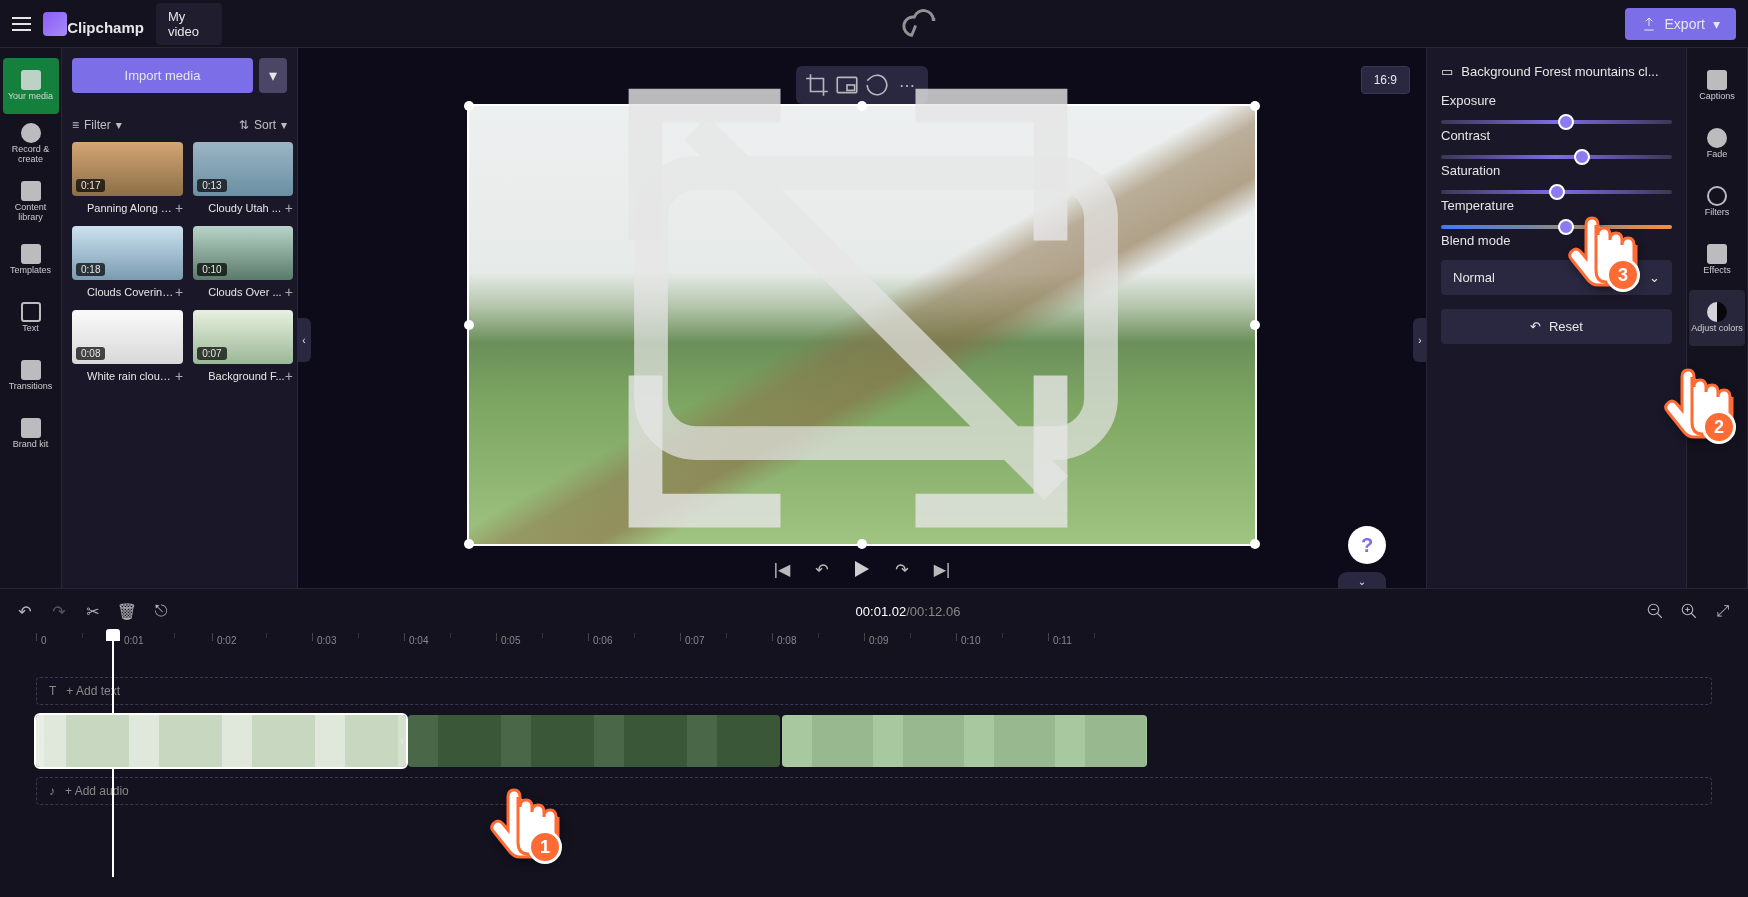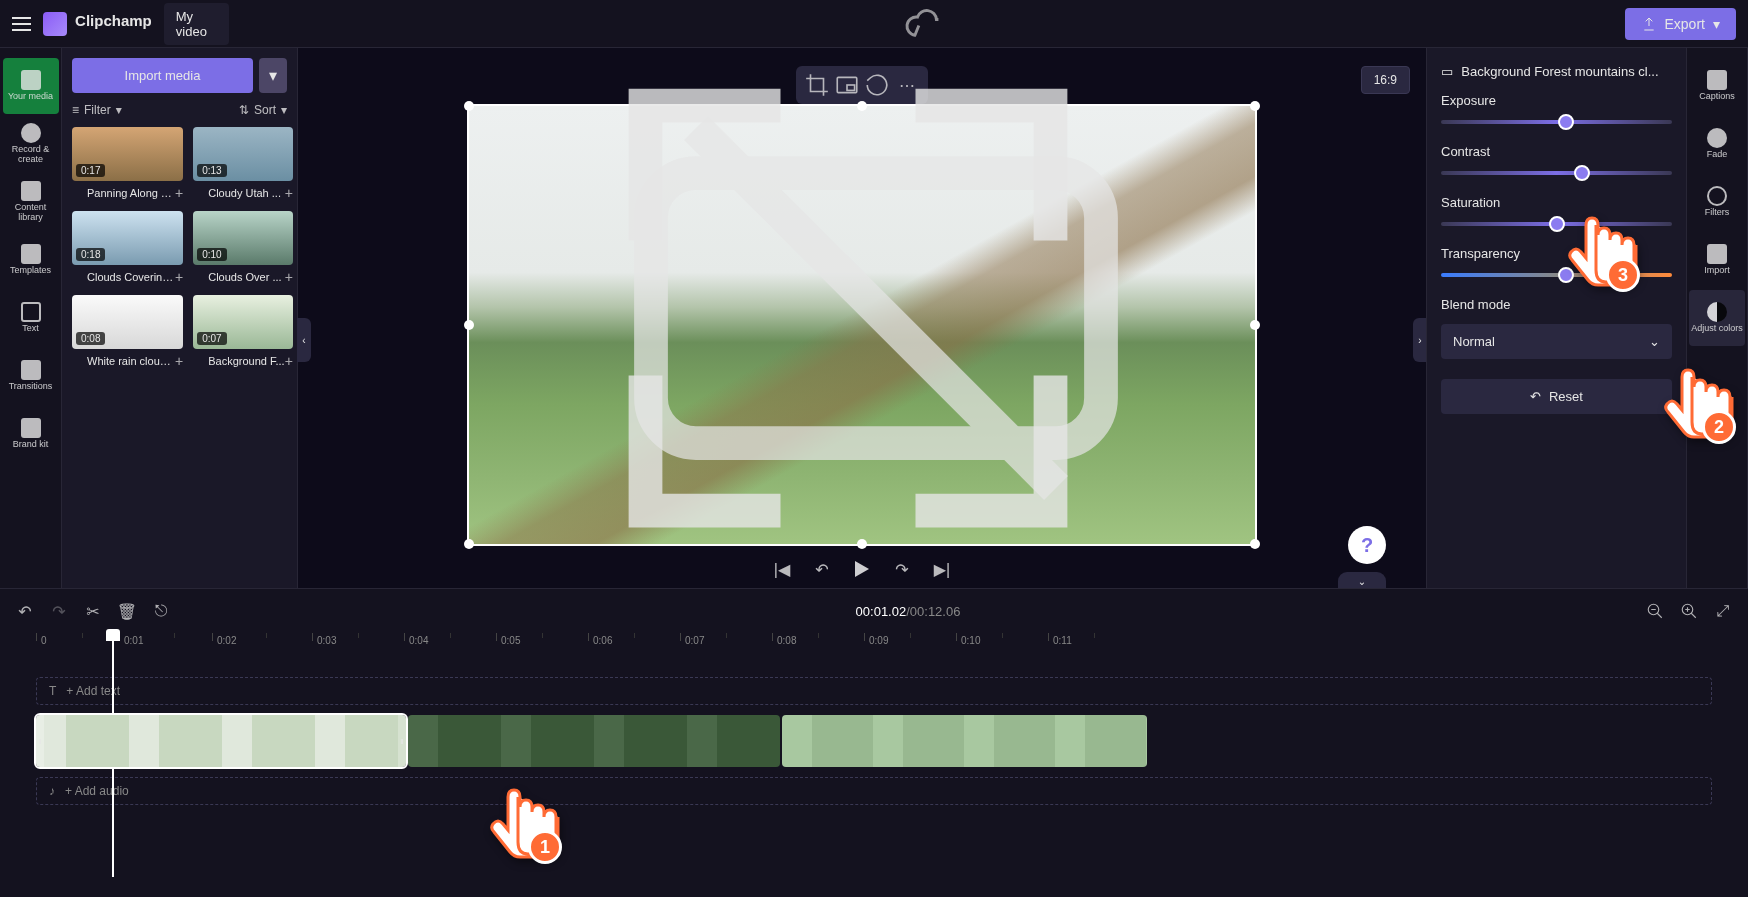"Clipchamp" .logo-box { align-items: flex-start -> flex-end; gap: 8px -> none }
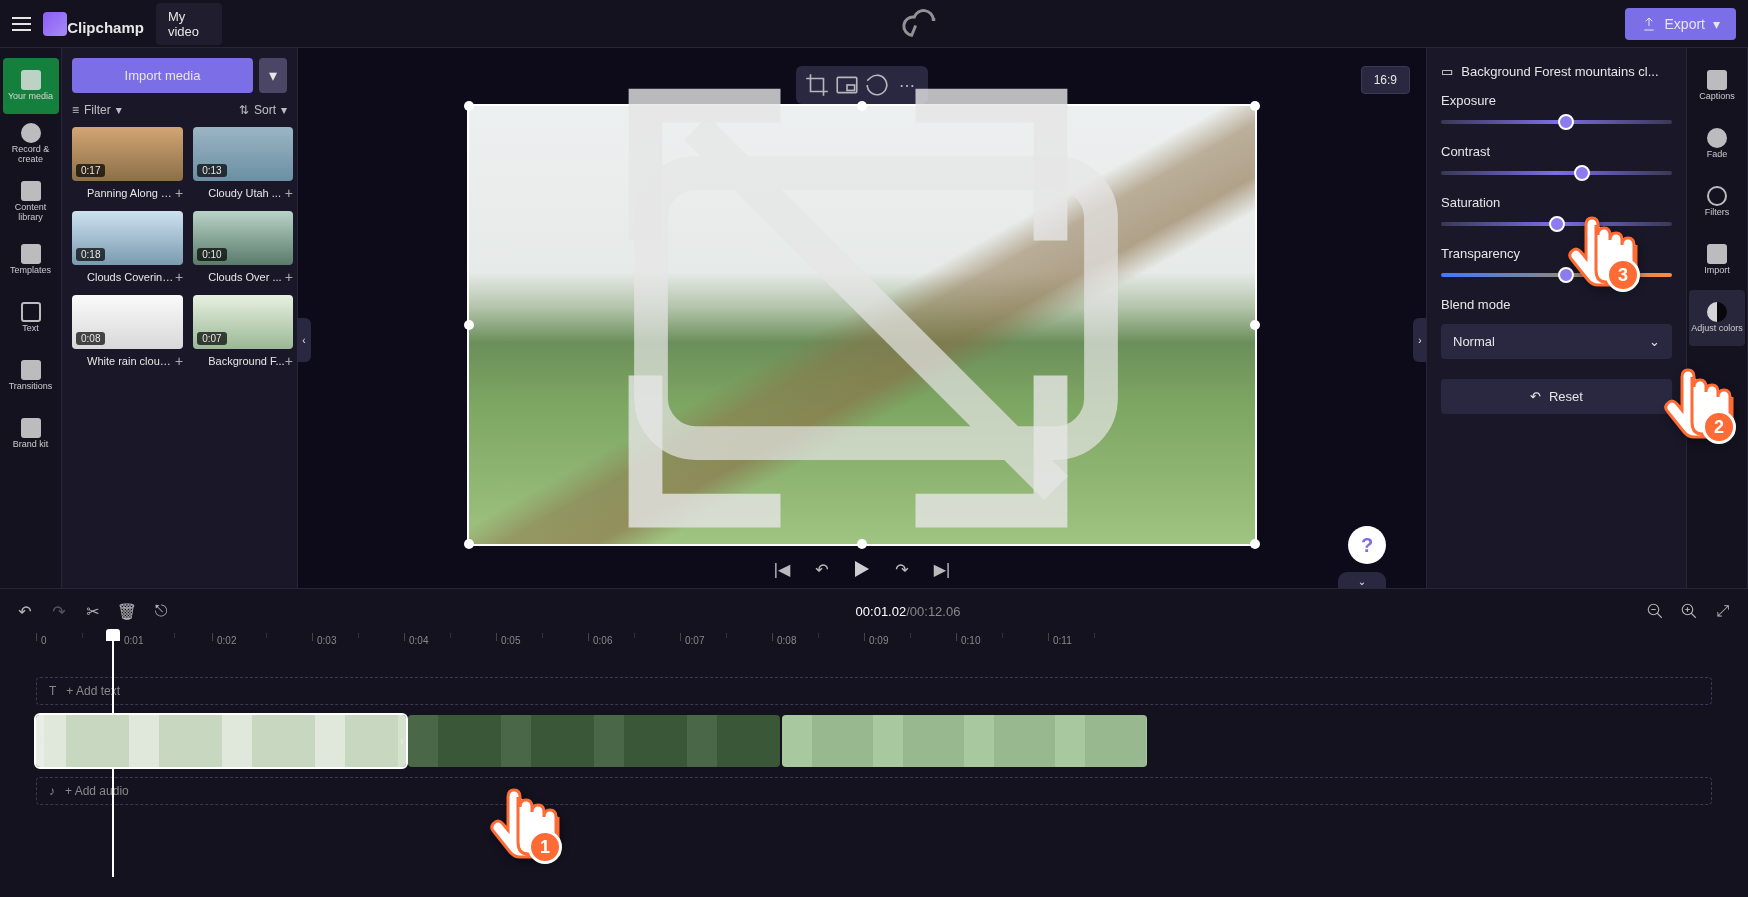"Import media" .import-row { margin-bottom: 10px -> 25px }
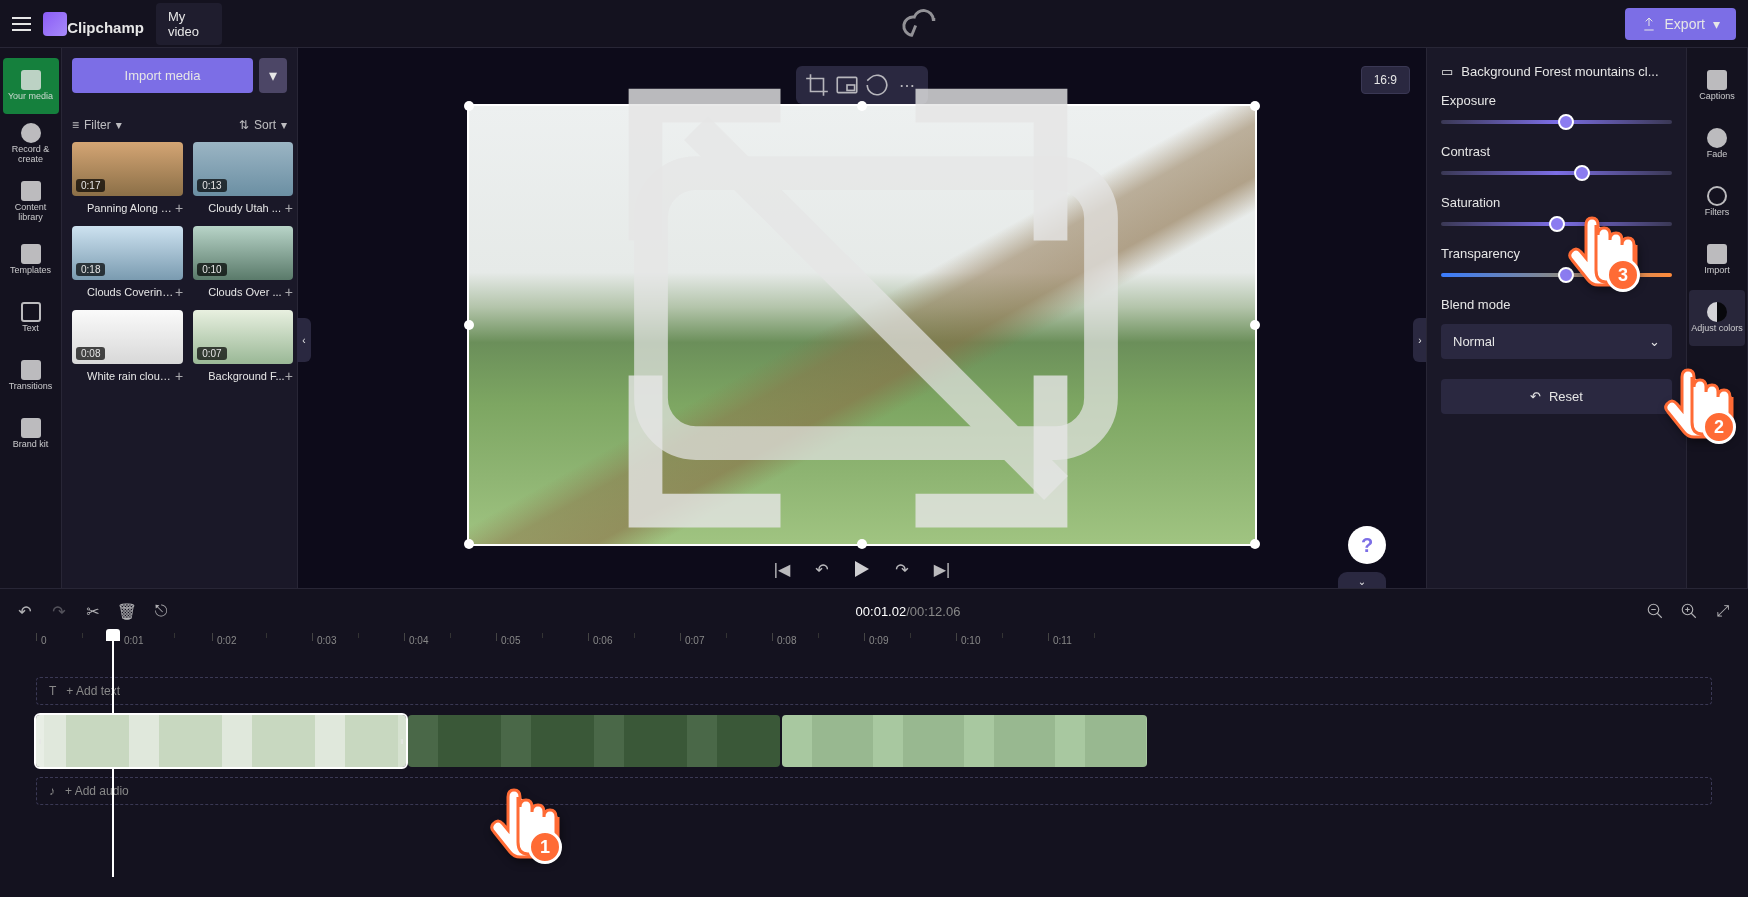"Exposure" .adj-group { margin-bottom: 20px -> 4px }
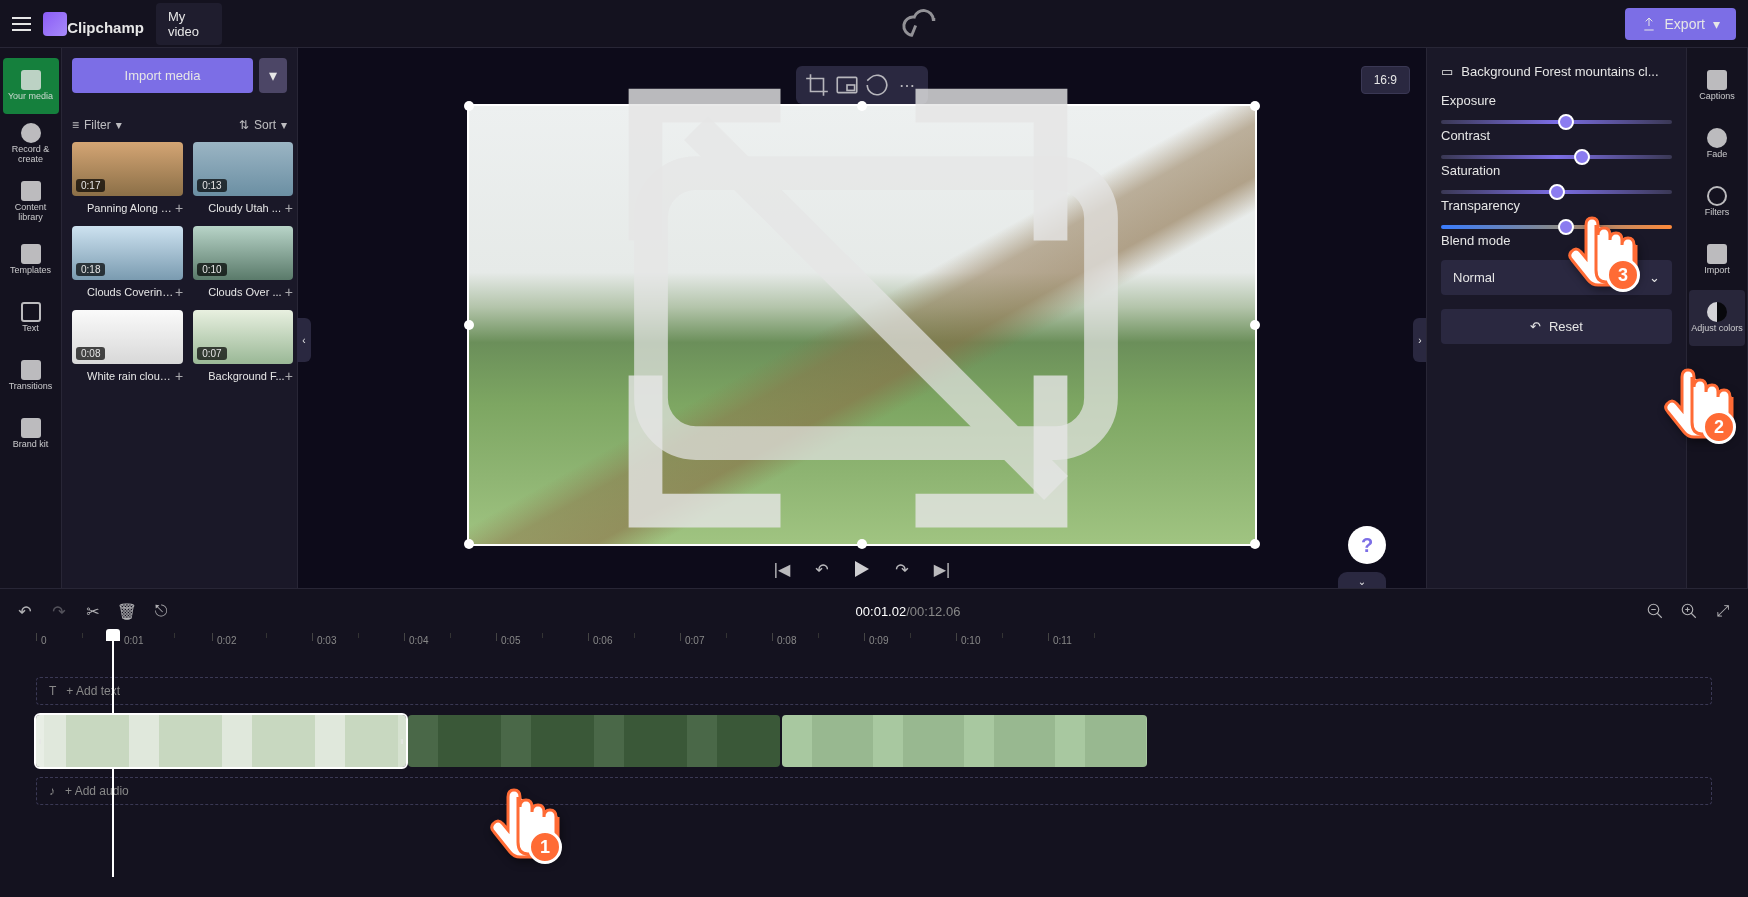"Transparency" div.adj-label { text: Transparency -> Temperature }
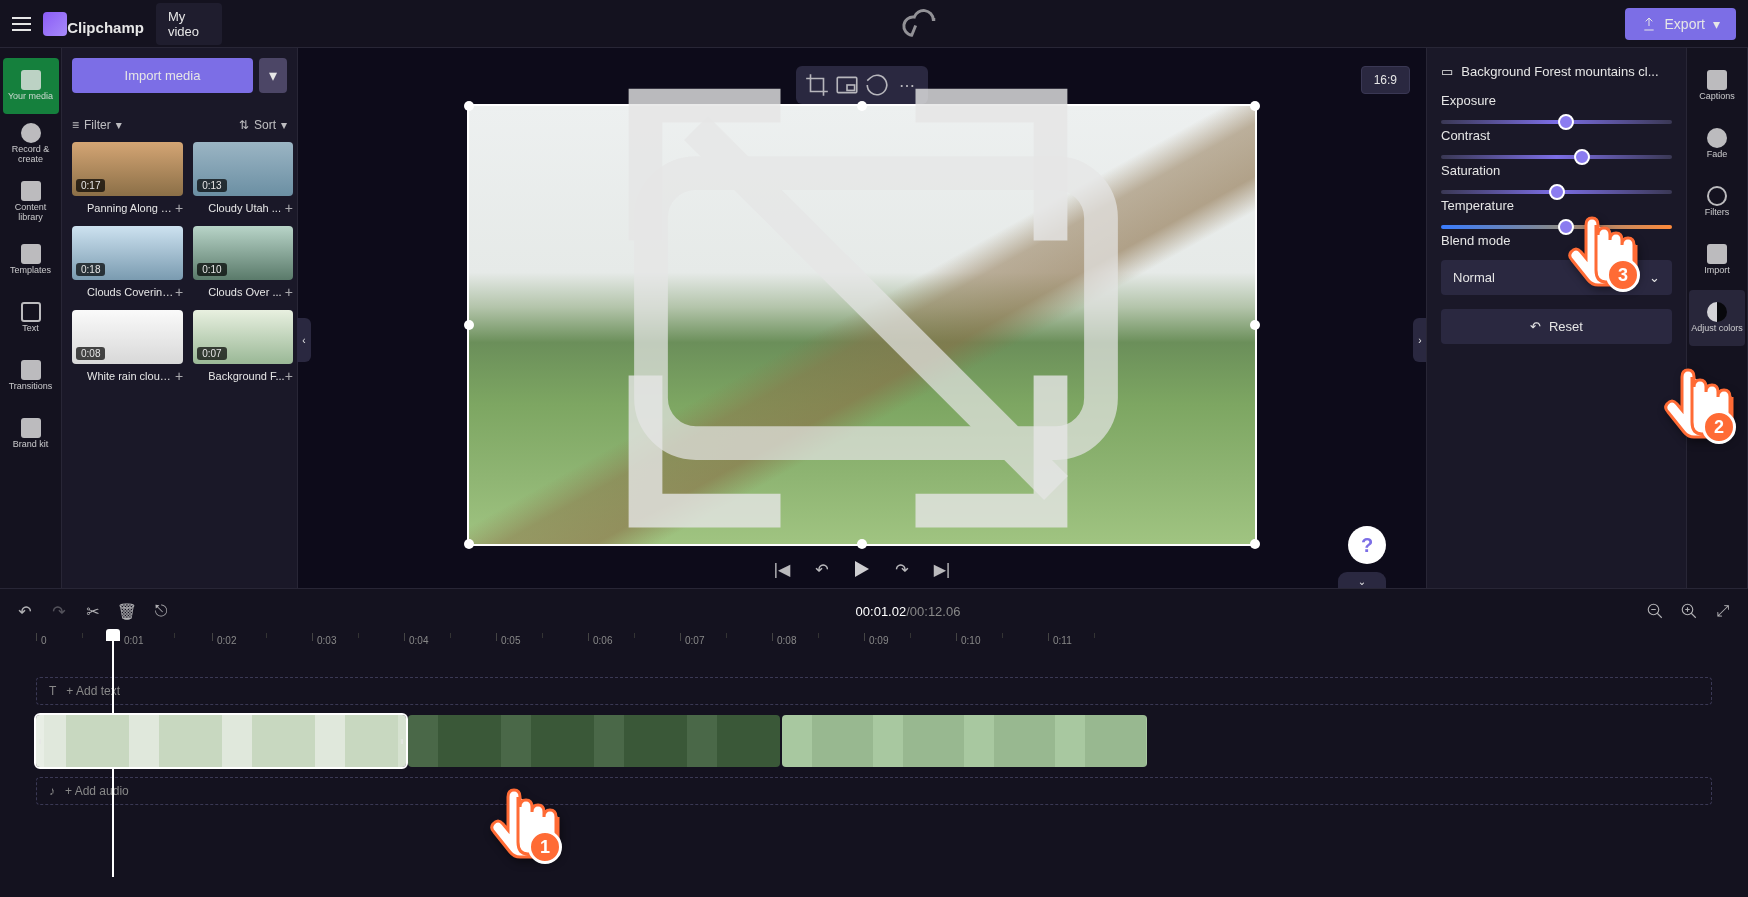"Import" span { text: Import -> Effects }
